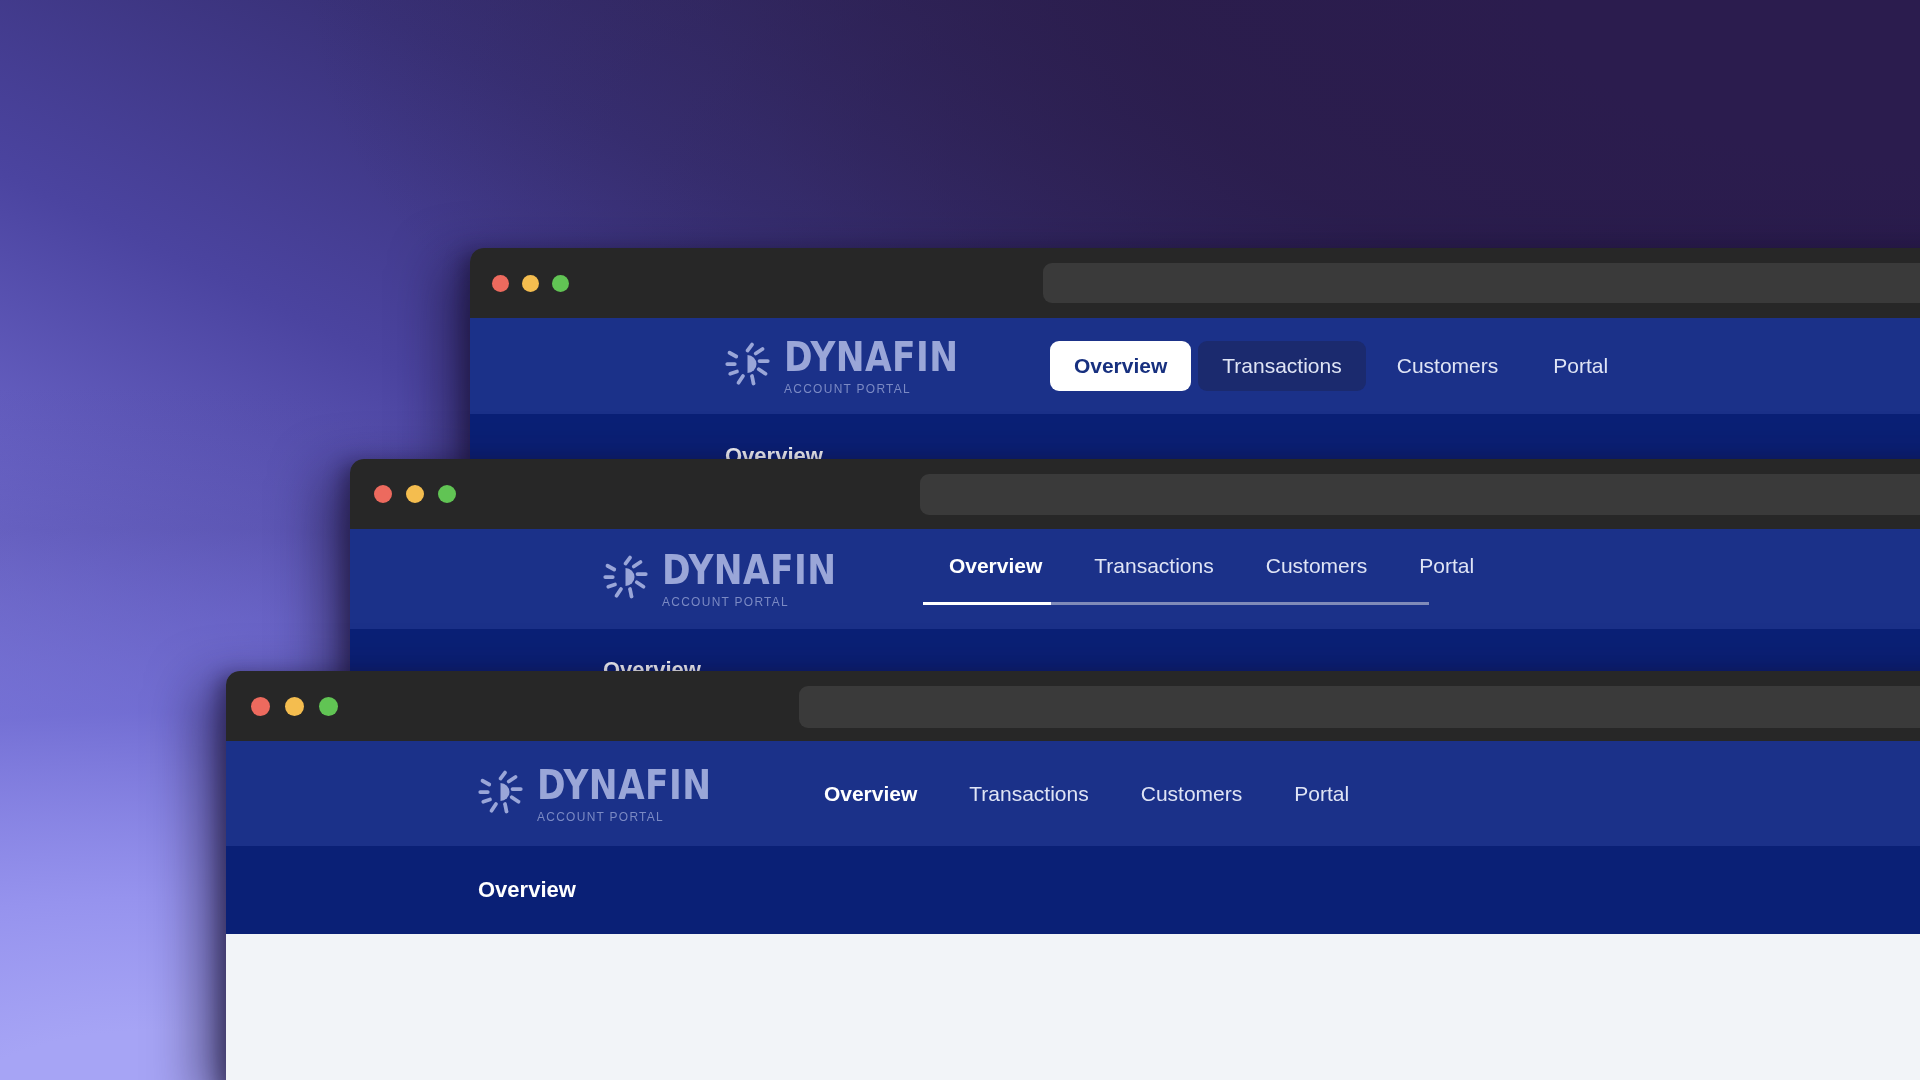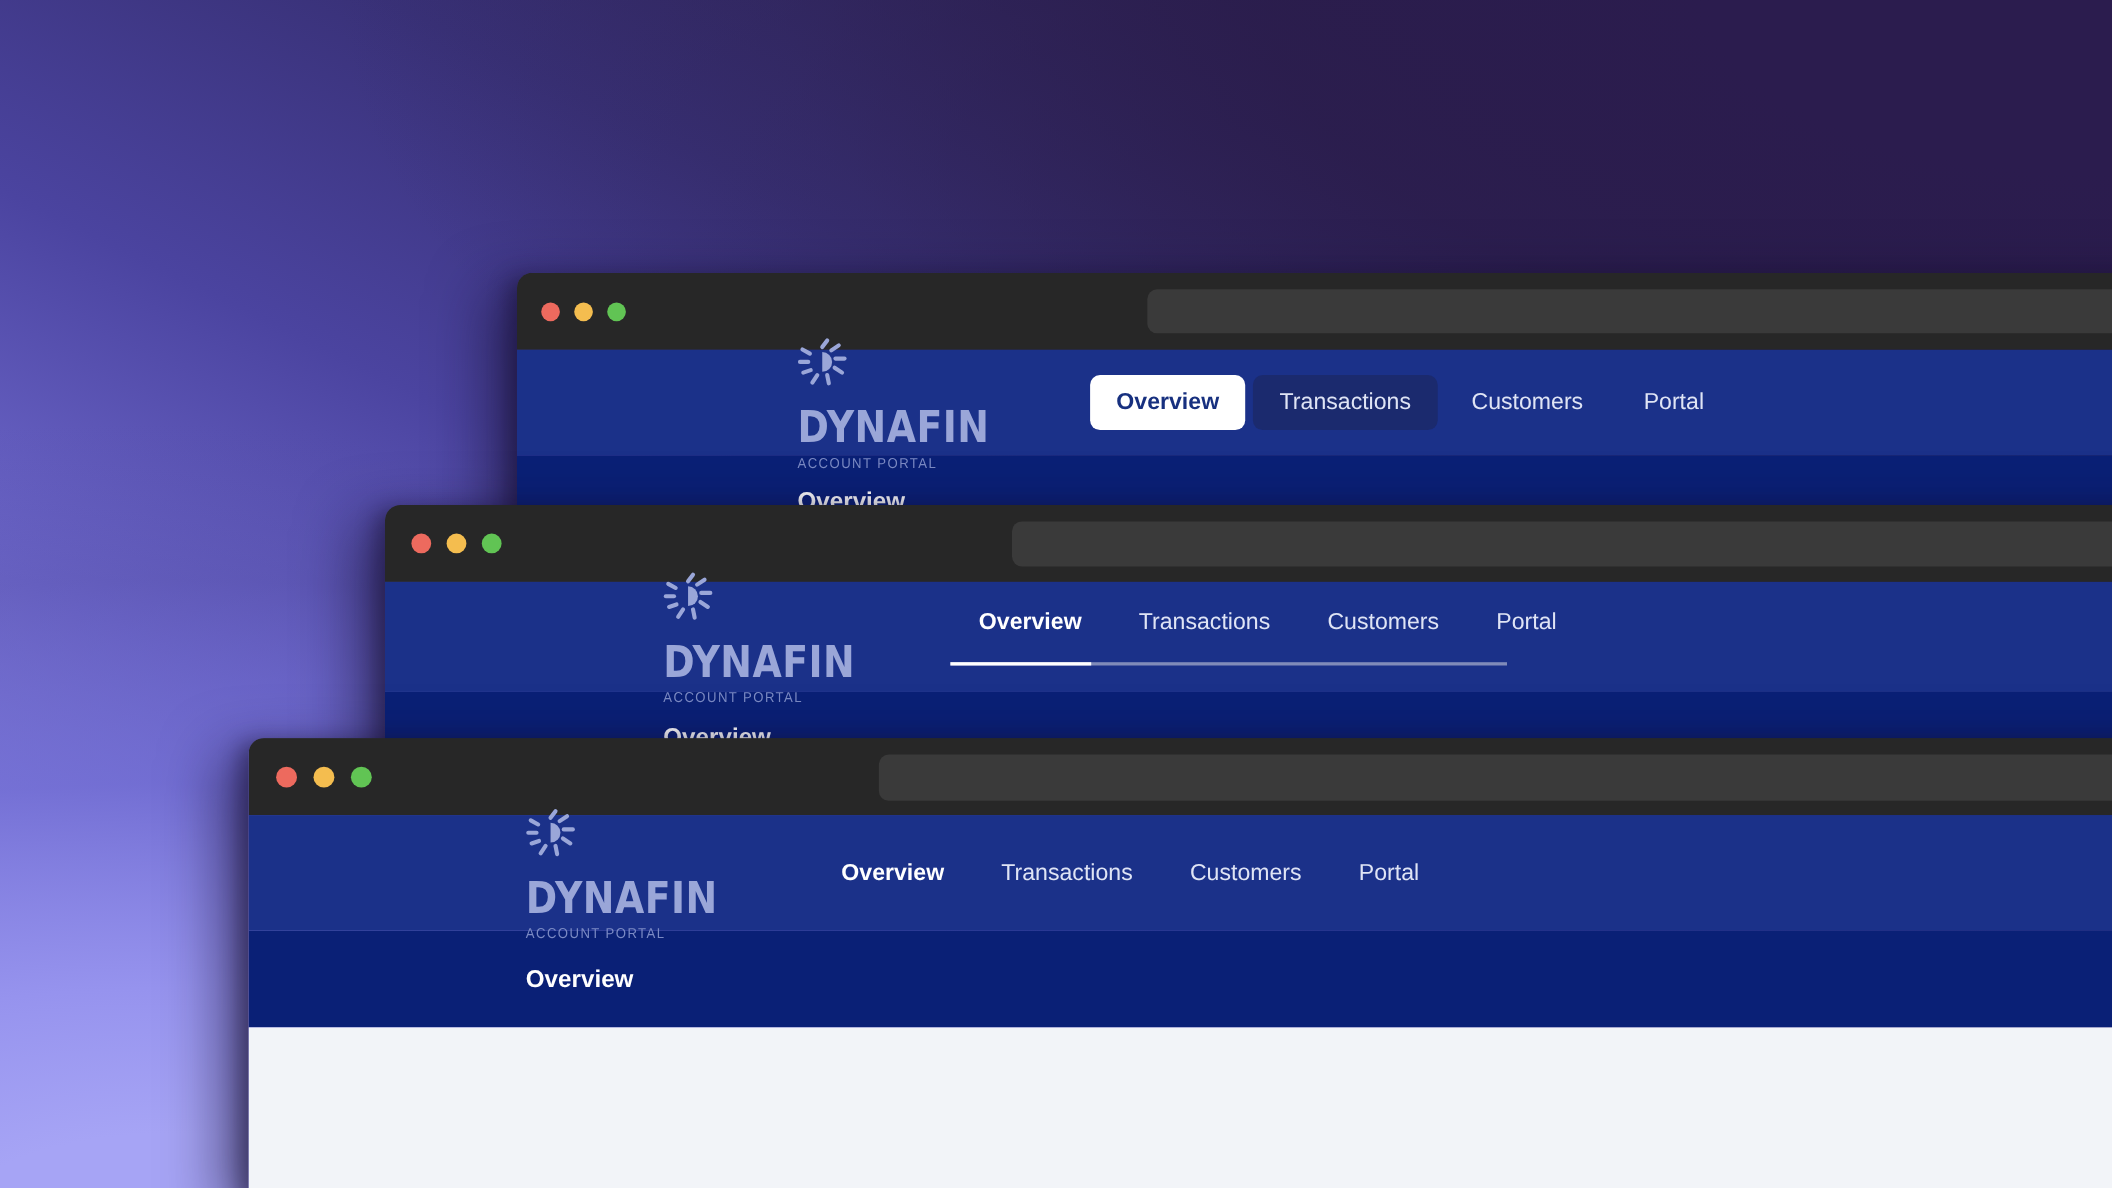"DYNAFIN" .brand { align-items: flex-start -> center; flex-direction: column -> none }
